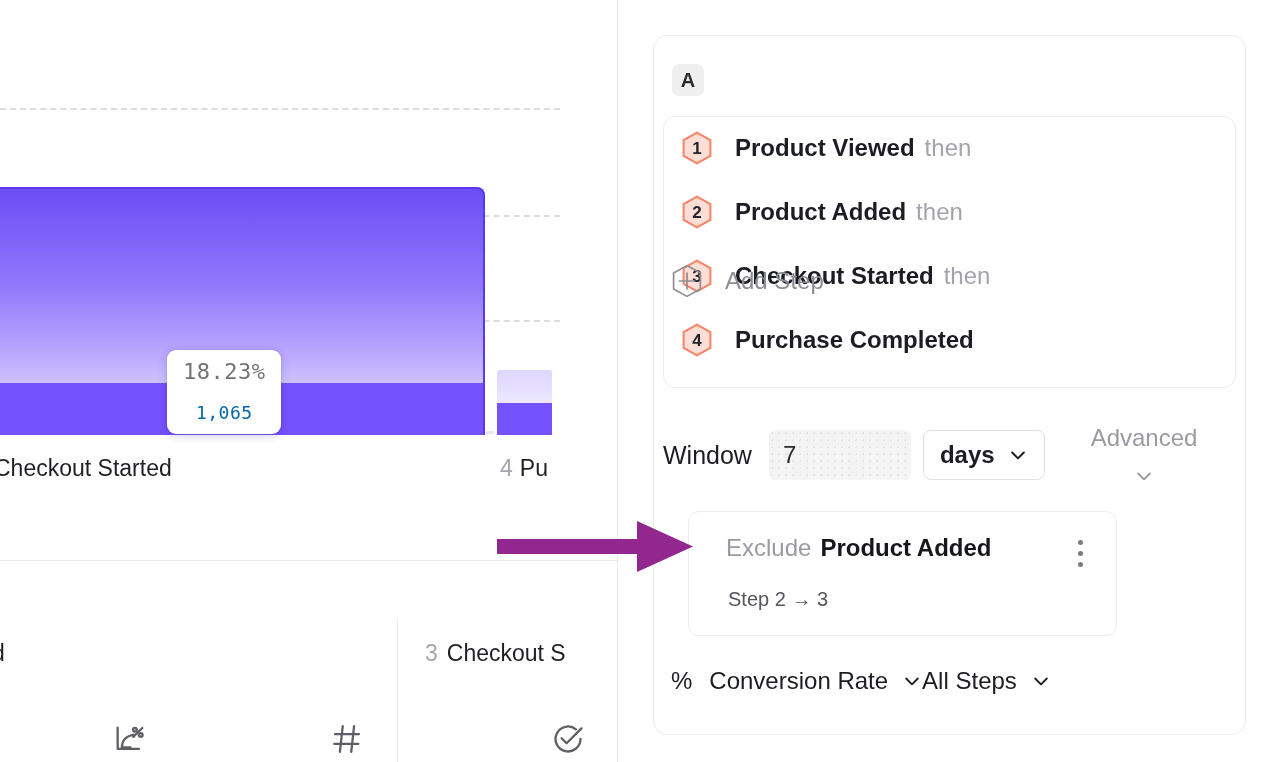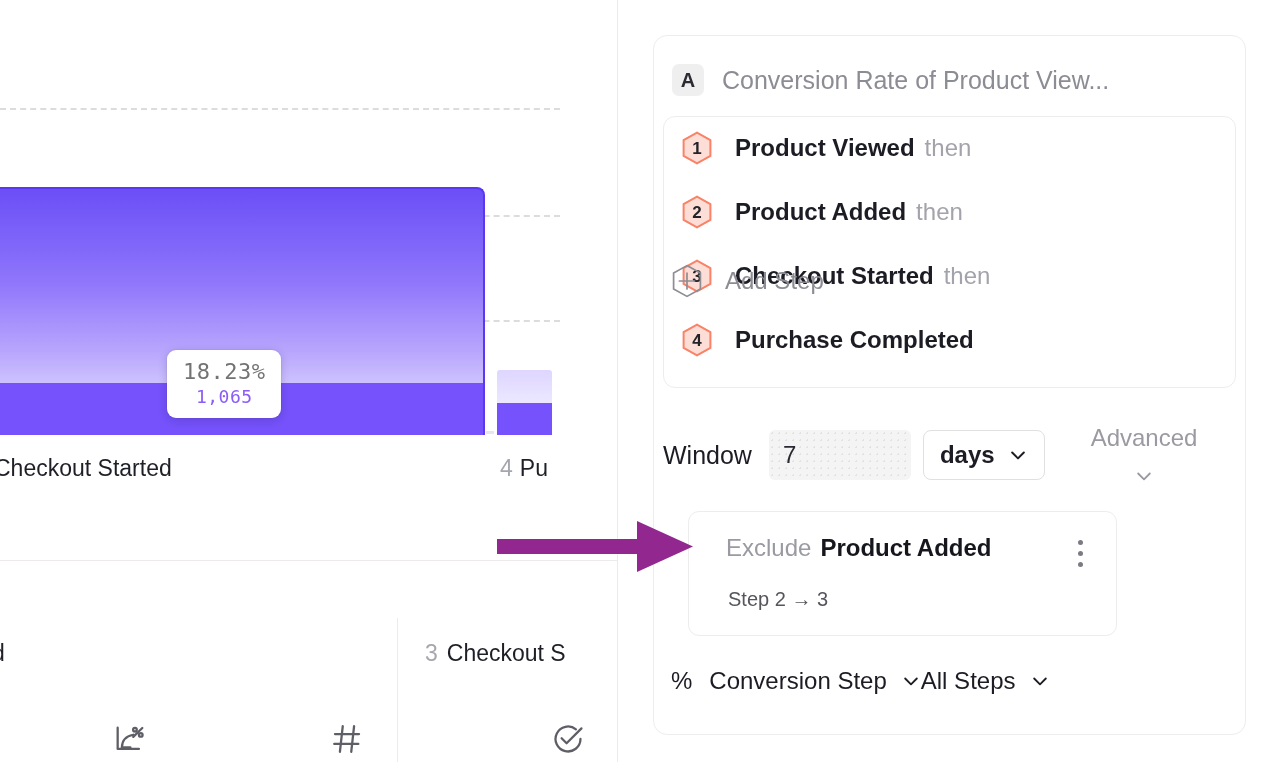"Conversion Rate of Product View..." div.title-text { html: <div>Conversion Rate of Product View...</div> -> none }
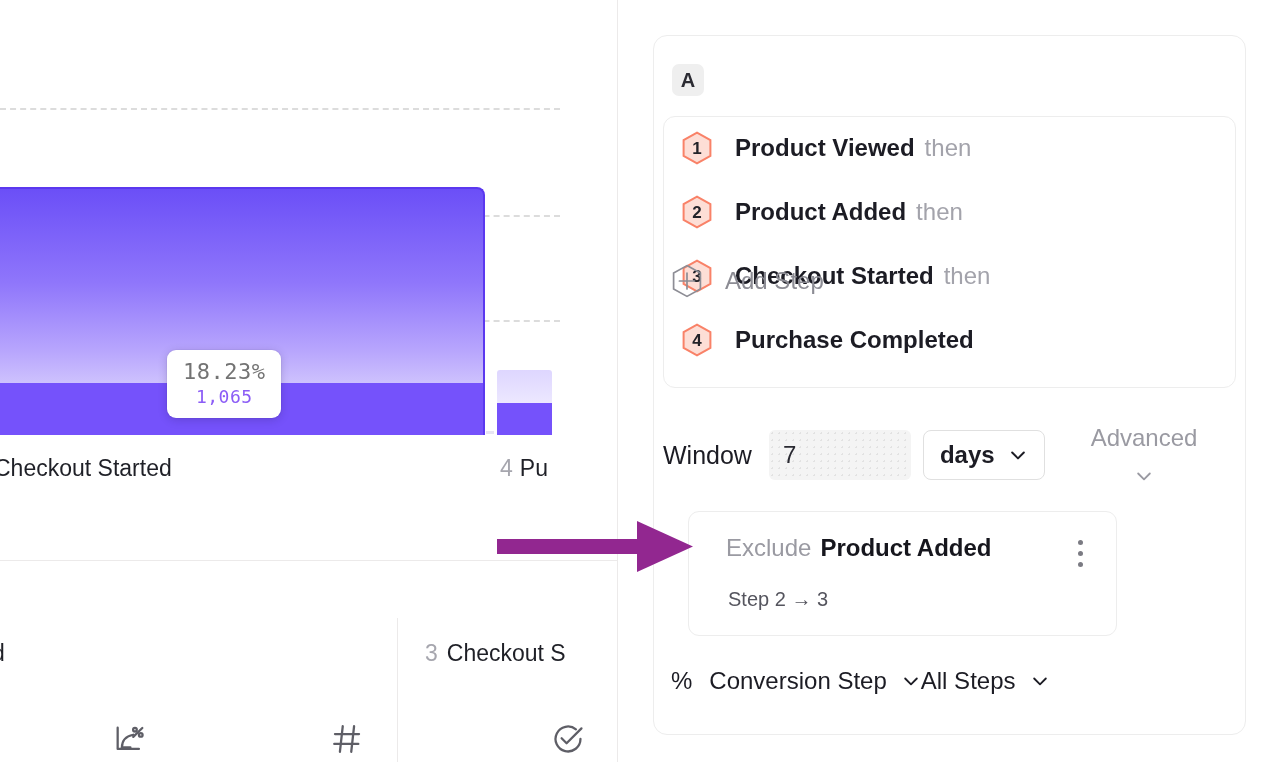"1,065" .tooltip .cnt { color: #8b5cf6 -> #0369a1; margin-top: 2px -> 18px }
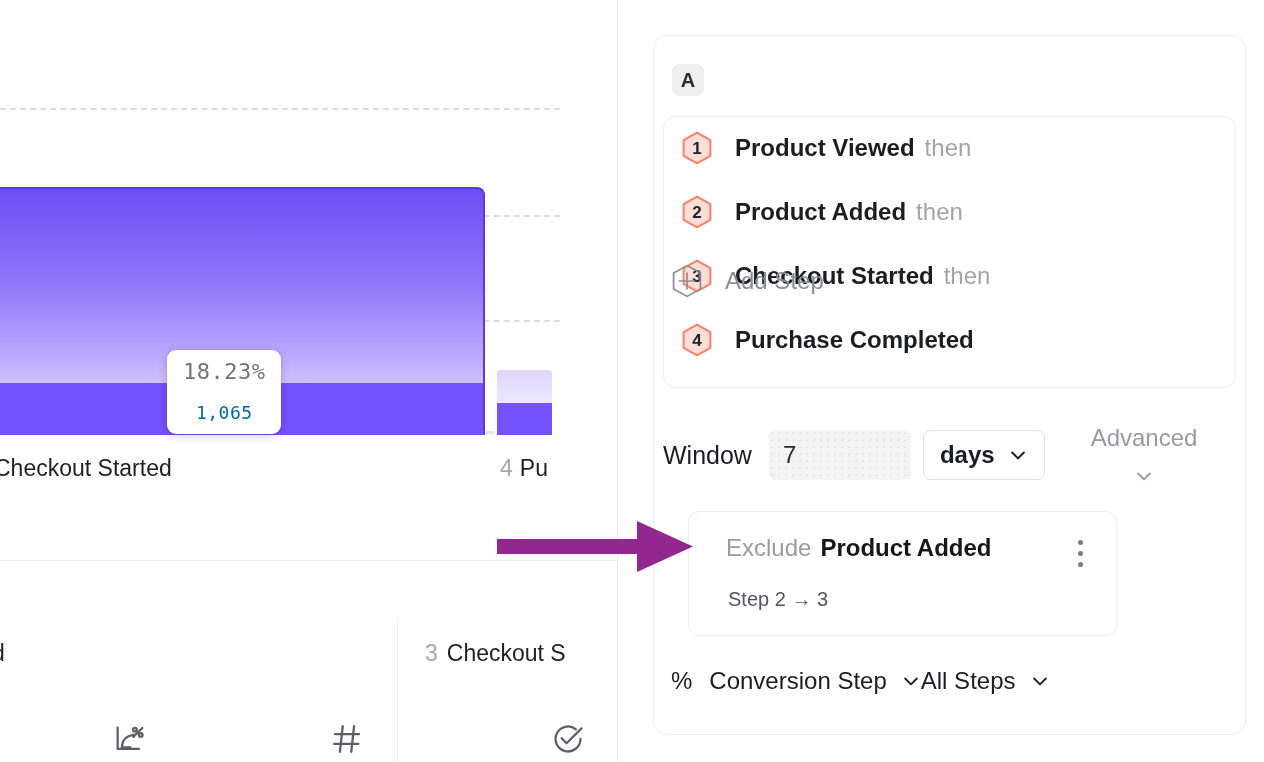"Conversion Step" span { text: Step -> Rate }
